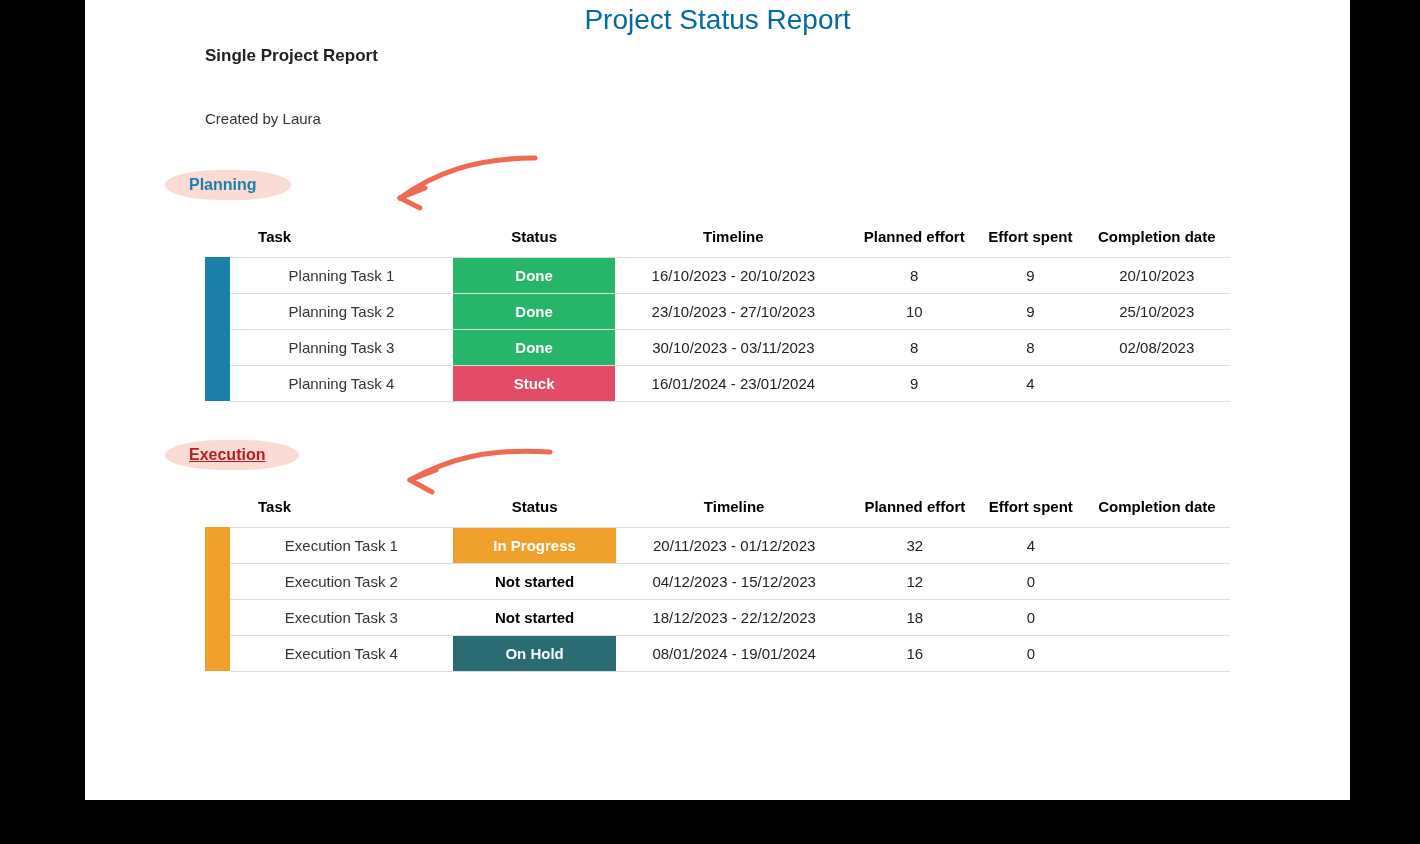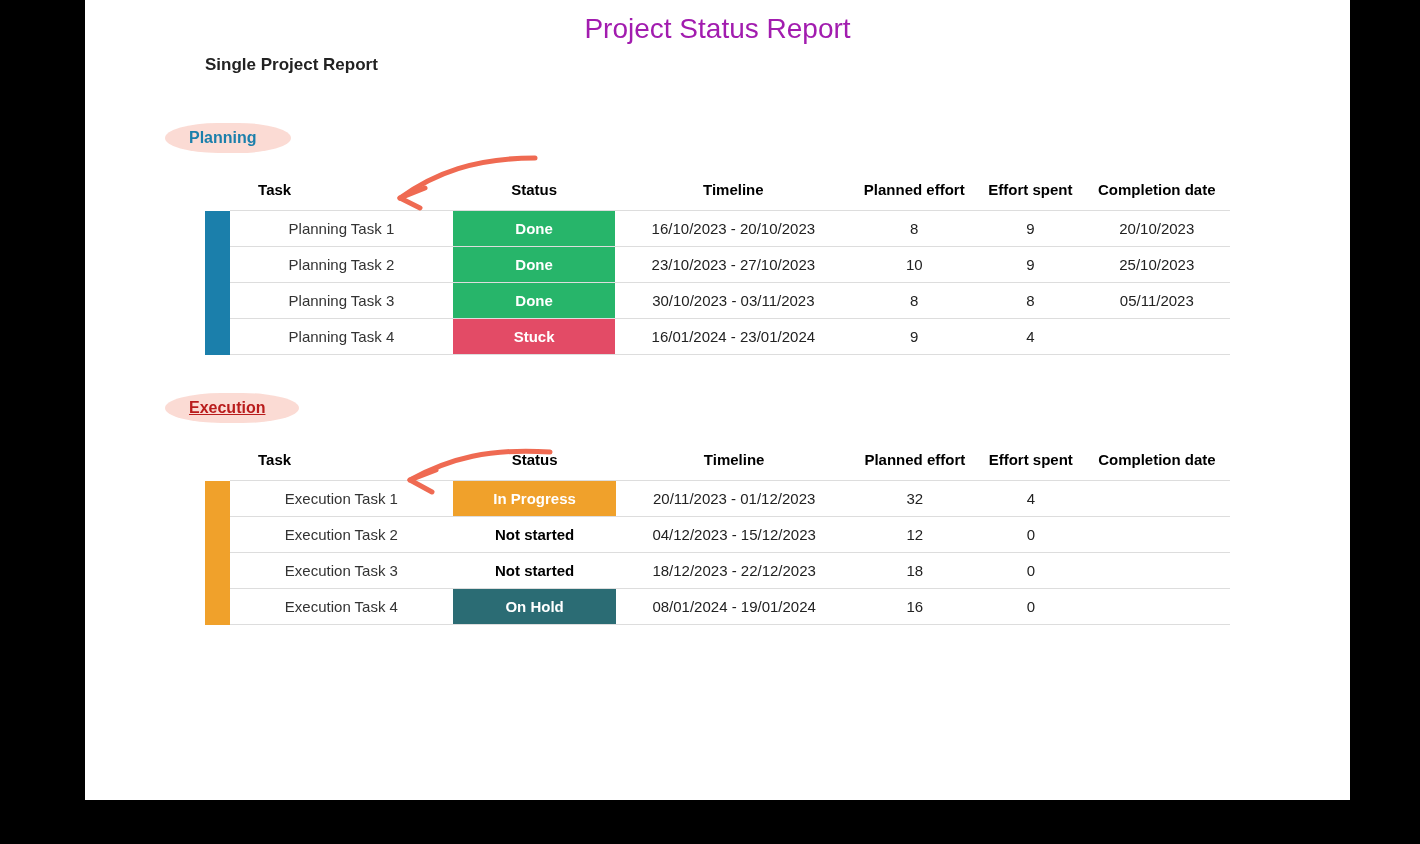"Project Status Report" h1.title { color: #a21caf -> #0369a1; margin: 9px -> 0 }
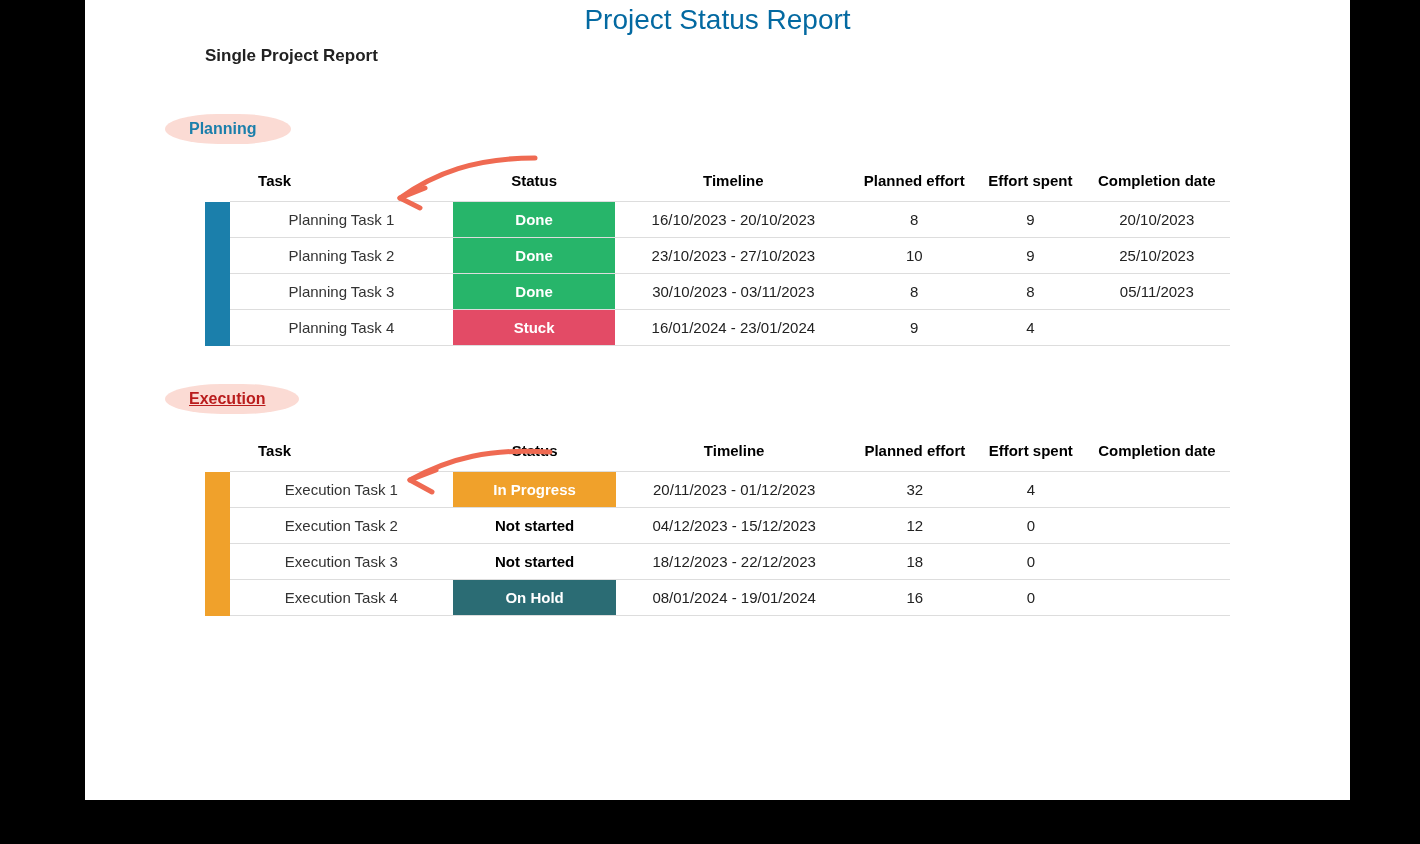"Created by Laura" div { html: none -> <div>Created by Laura</div> }
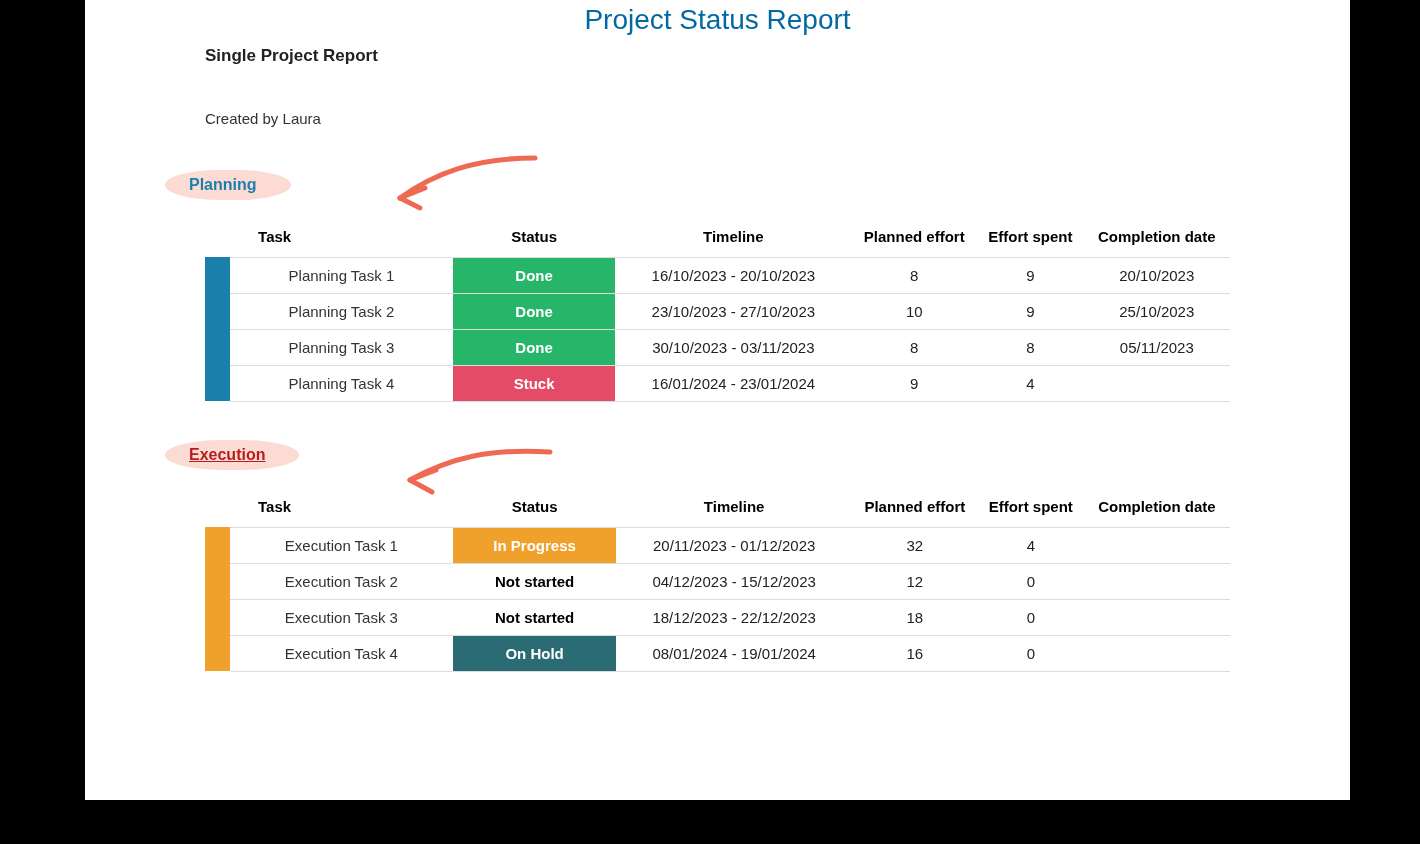"05/11/2023" td.comp { text: 05/11/2023 -> 02/08/2023 }
